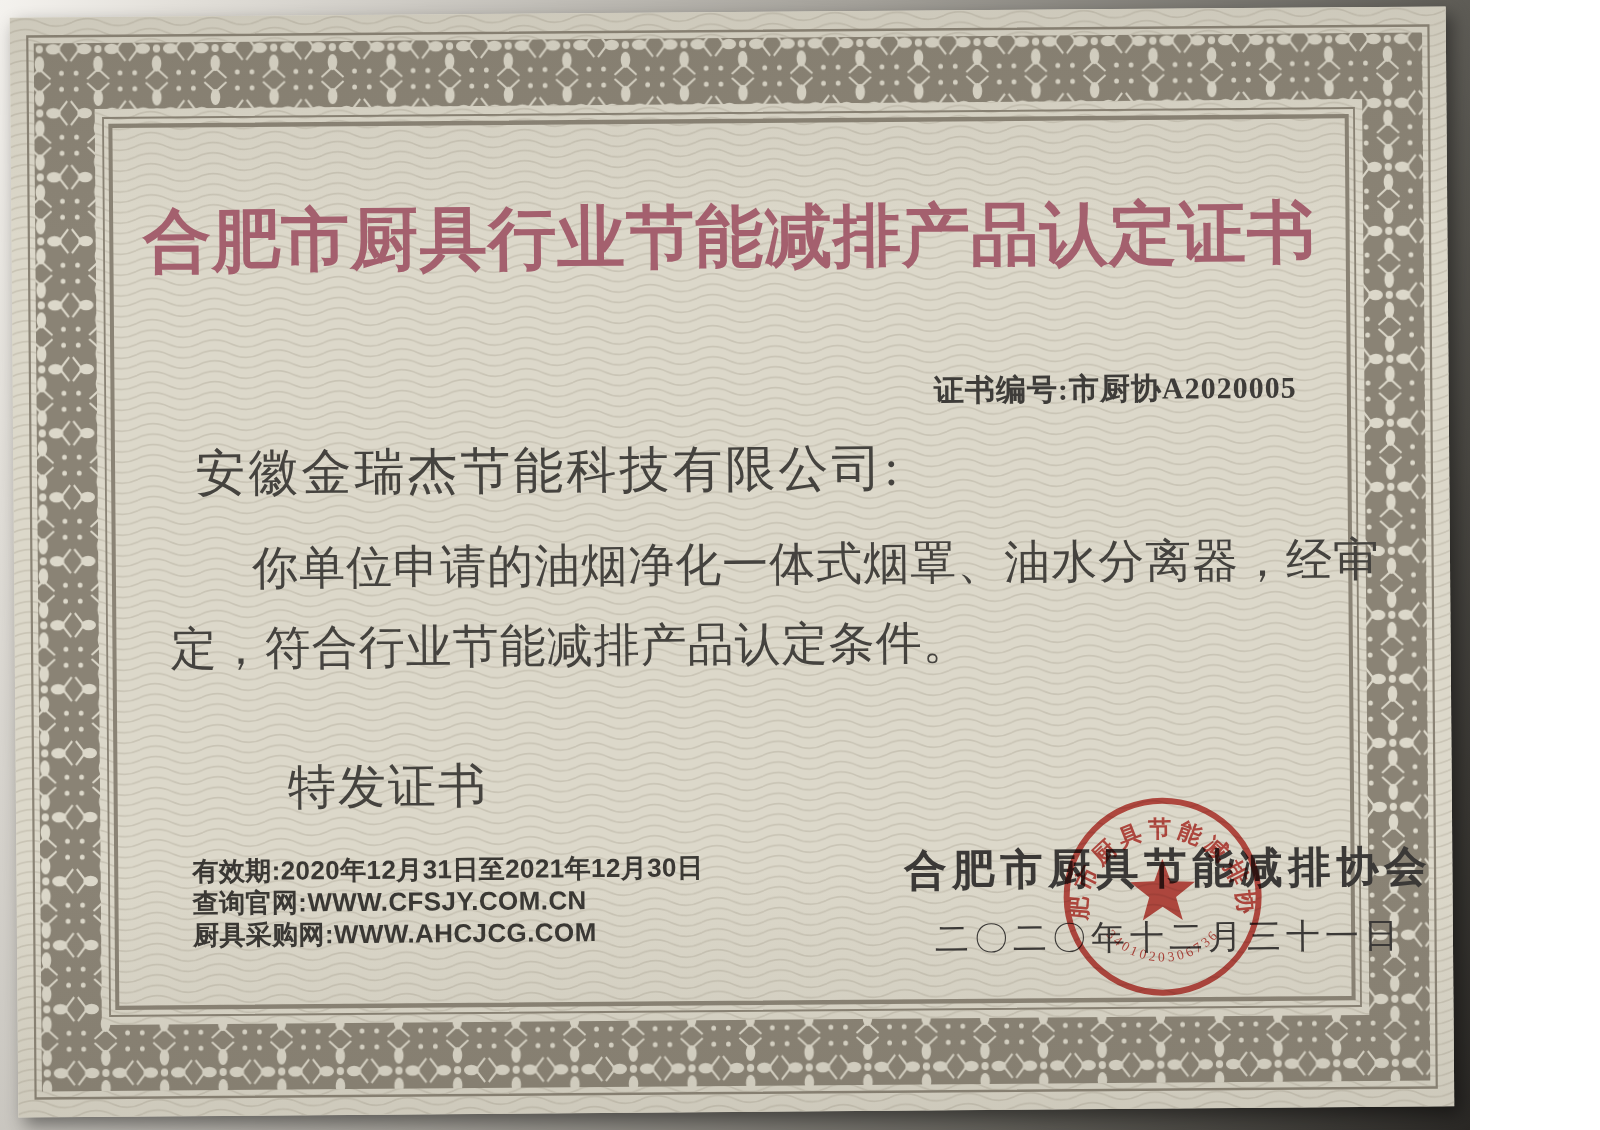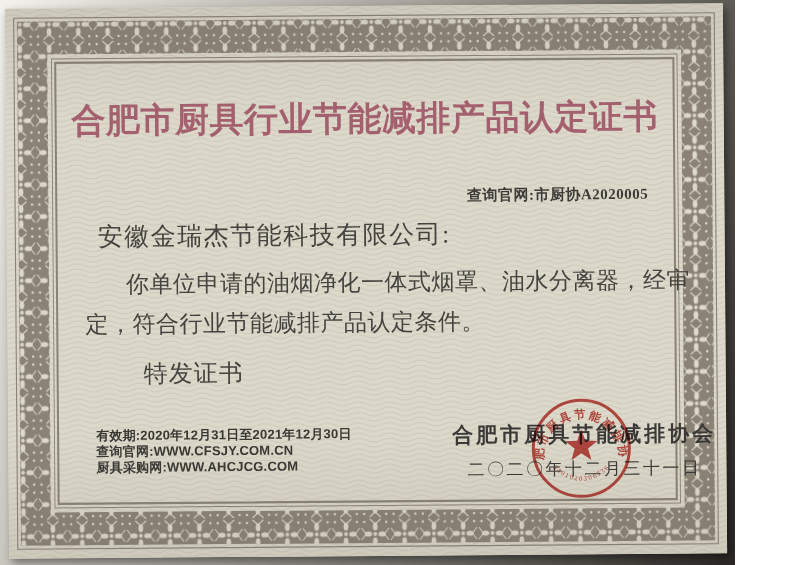"查询官网:" span { text: 查询官网 -> 证书编号 }
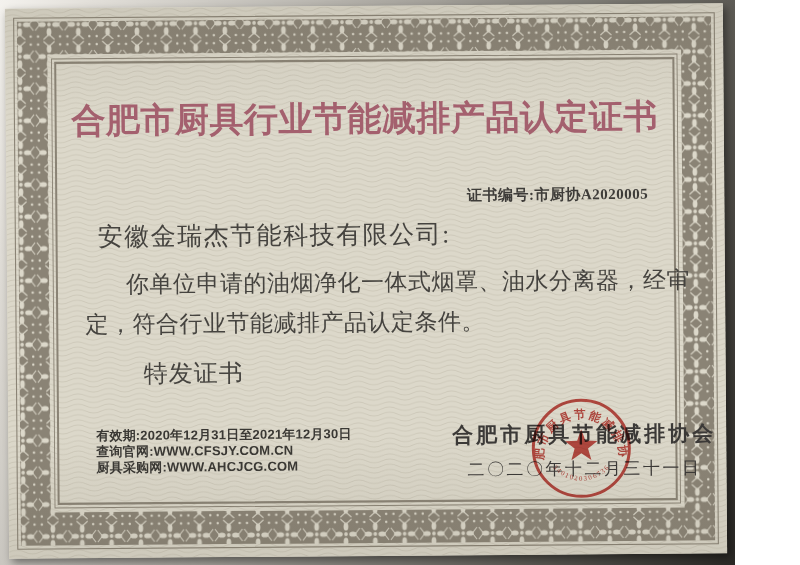"特发证书" .issue { top: 350px -> 370px }
